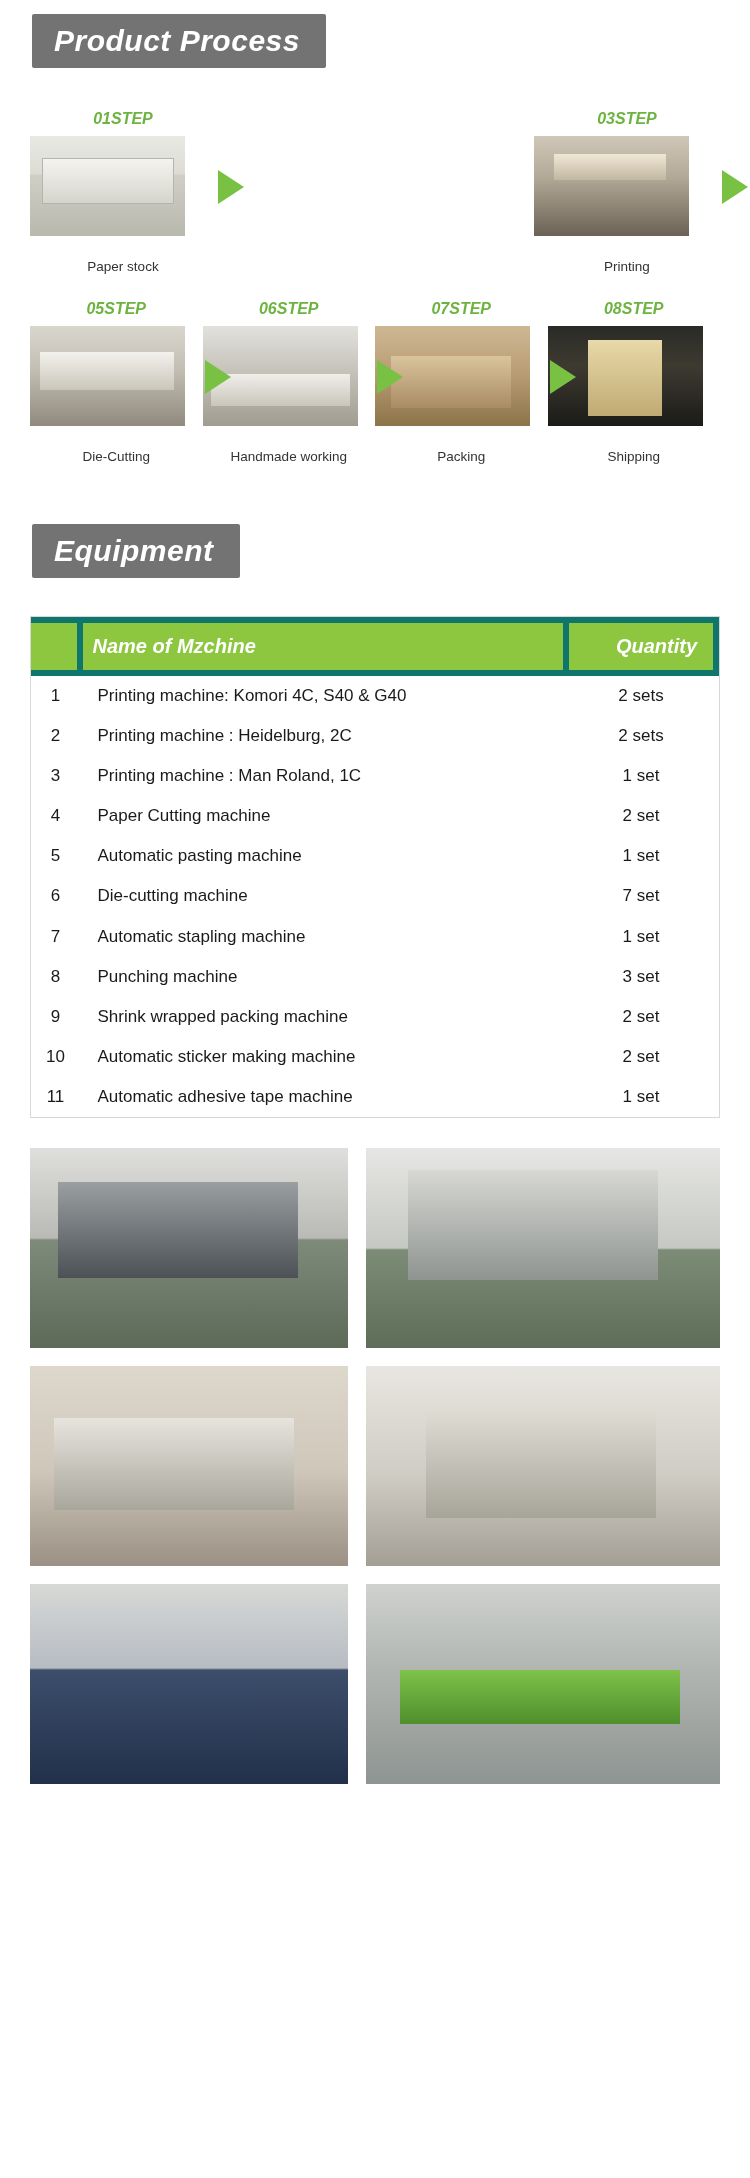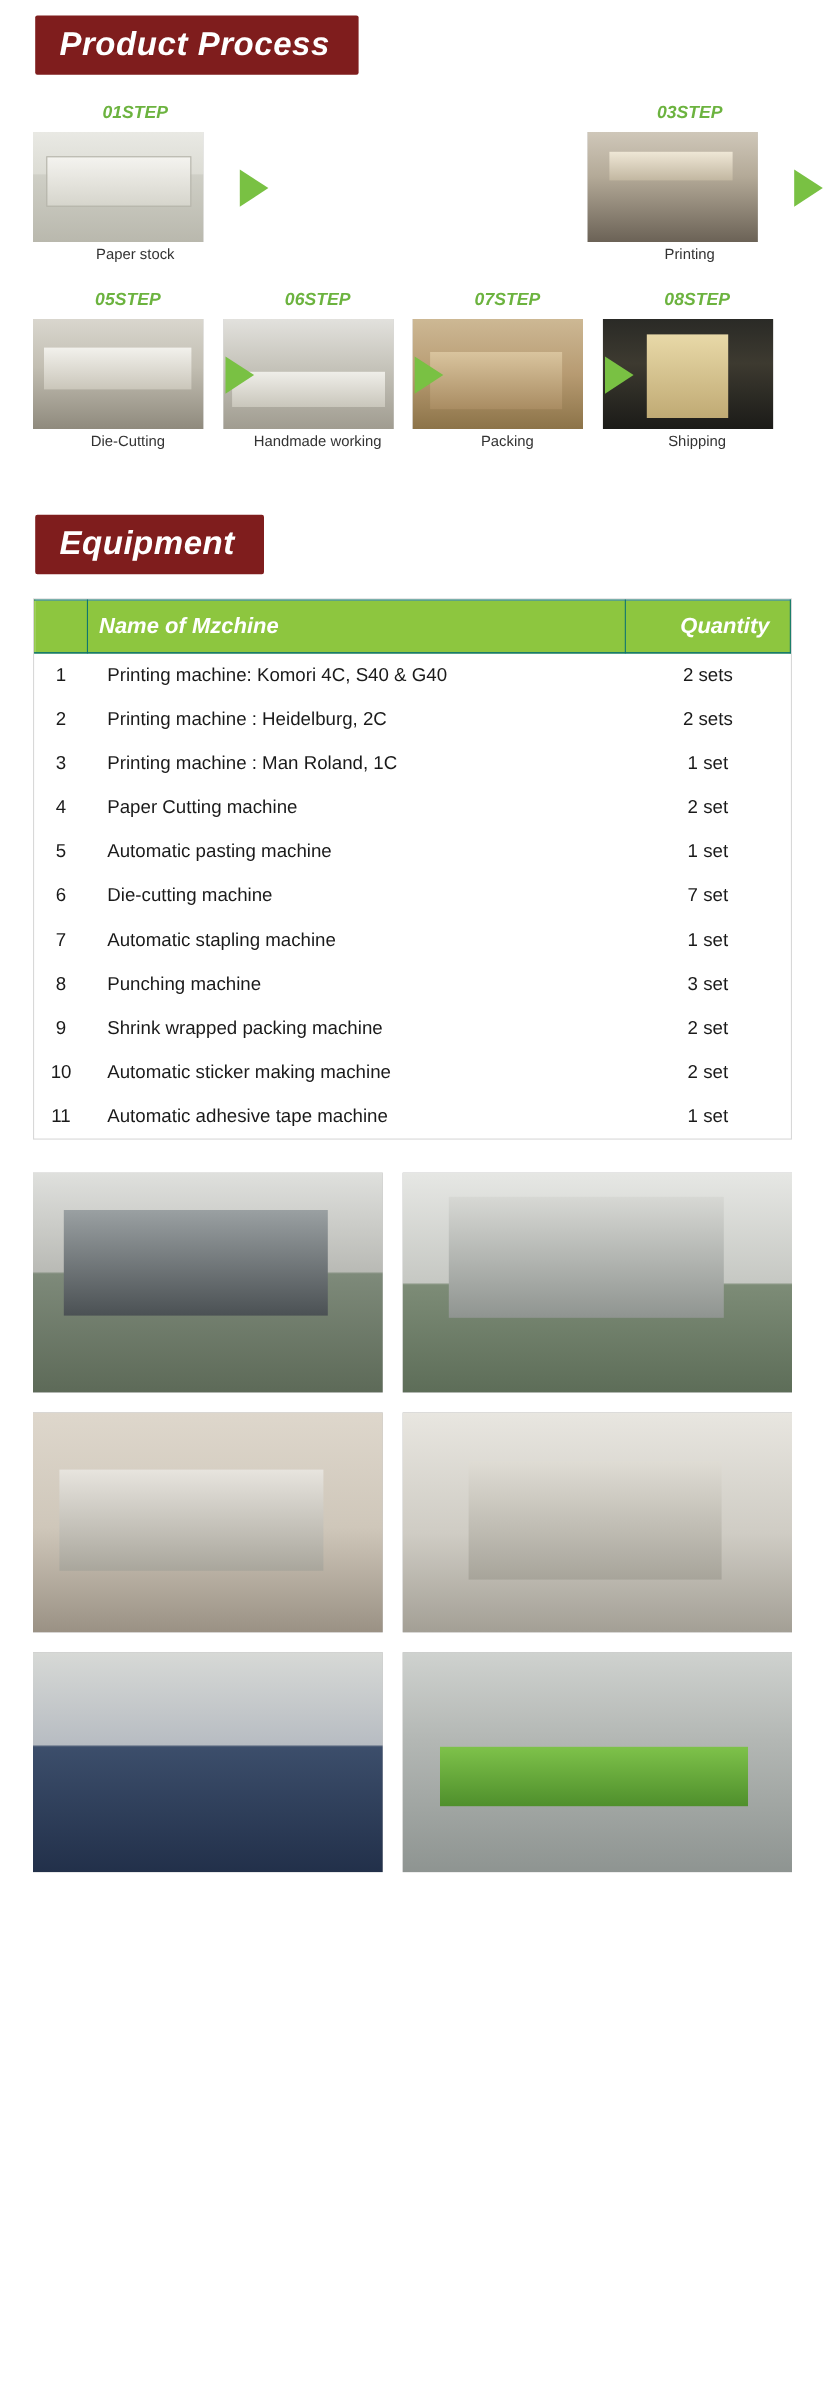"Product Process" .section-header { background: #7f1d1d -> #737373; margin: 18px 0 0 32px -> 18px 0 16px 32px }
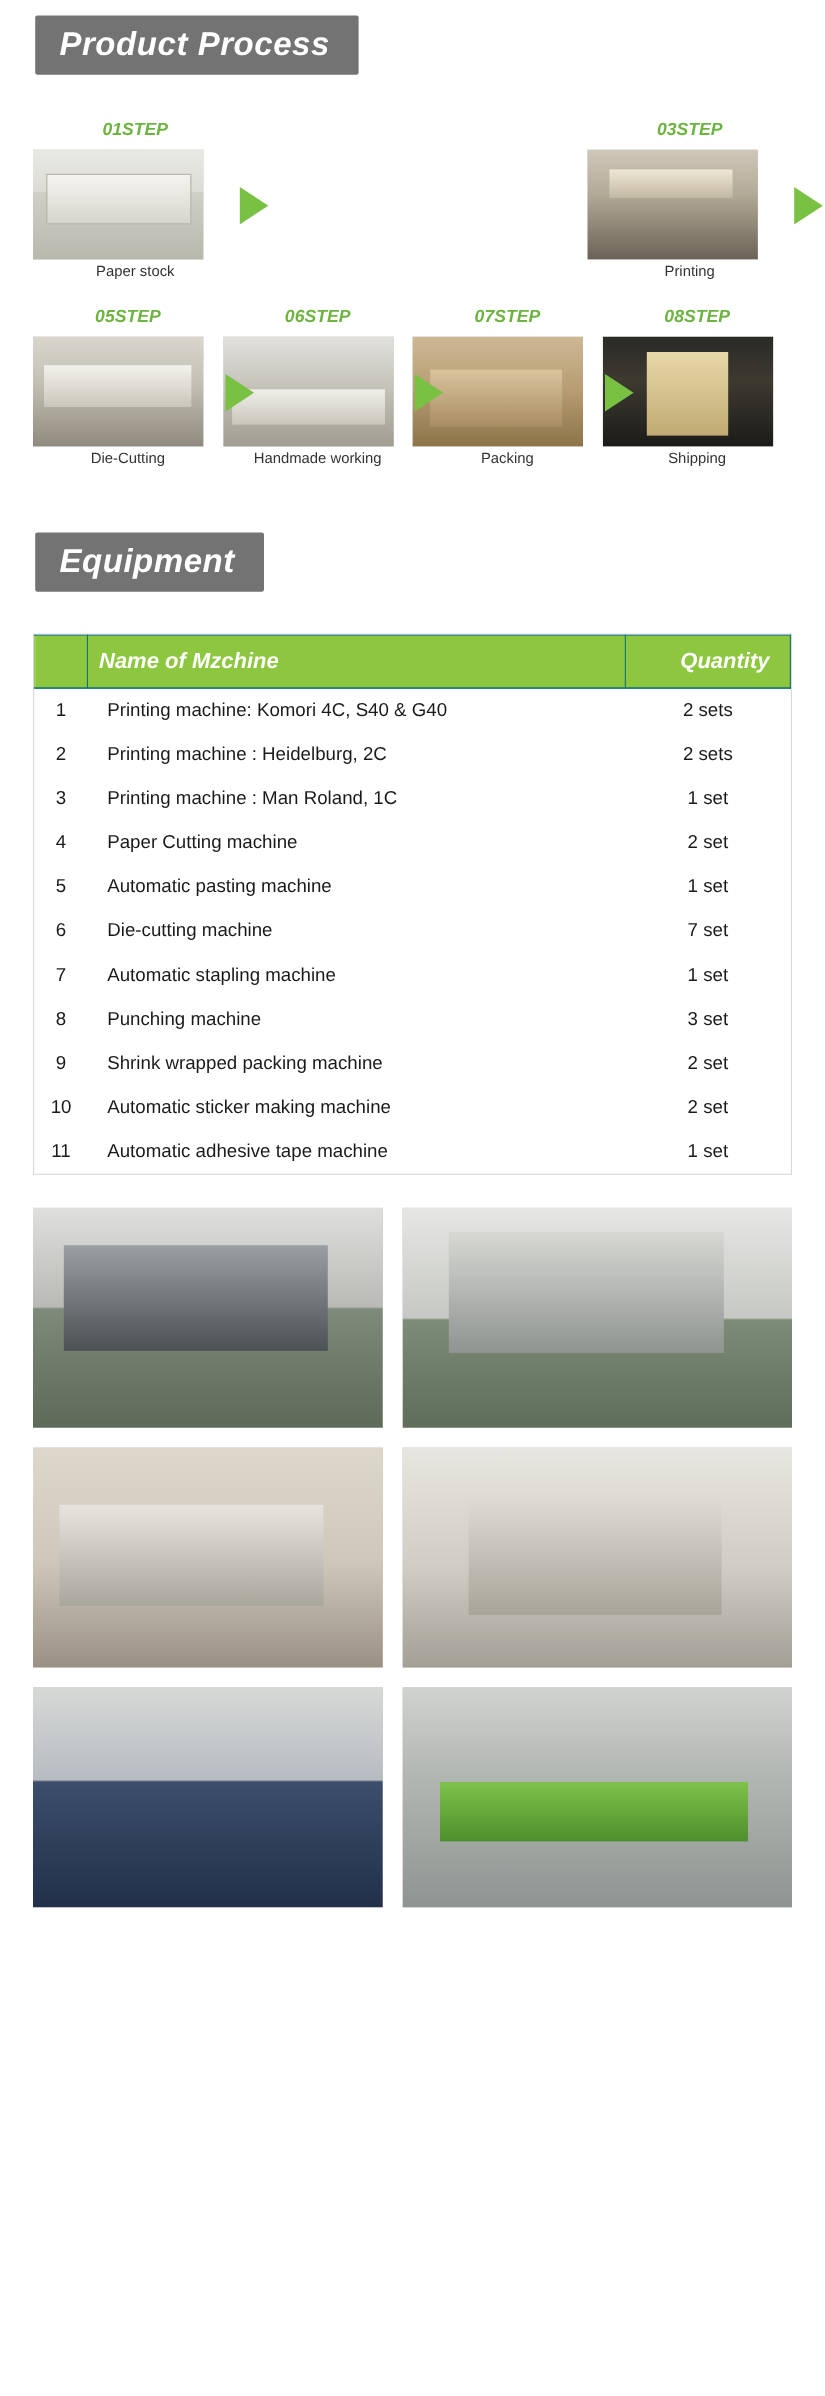"Paper stock" .step-caption { margin-top: 3px -> 23px }
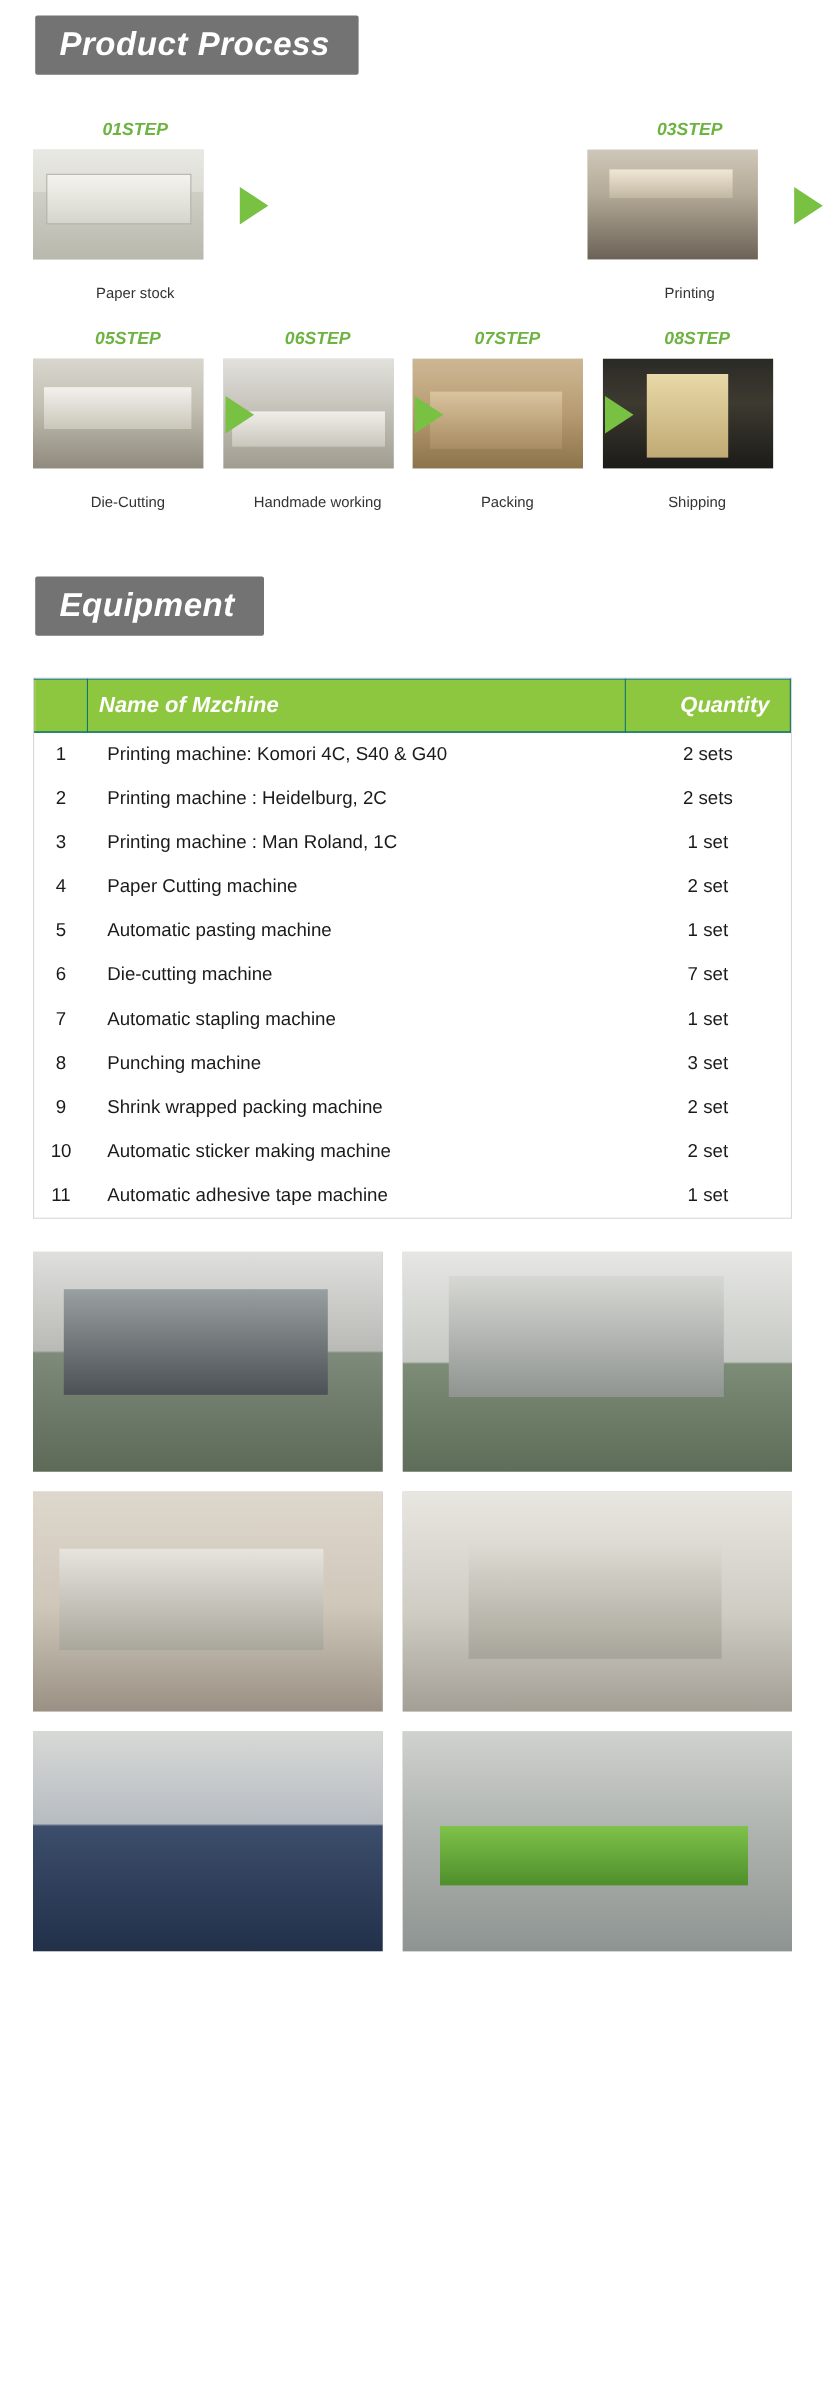"Name of Mzchine" table.equip thead th { border: 1px solid #0f766e -> 6px solid #0f766e }
